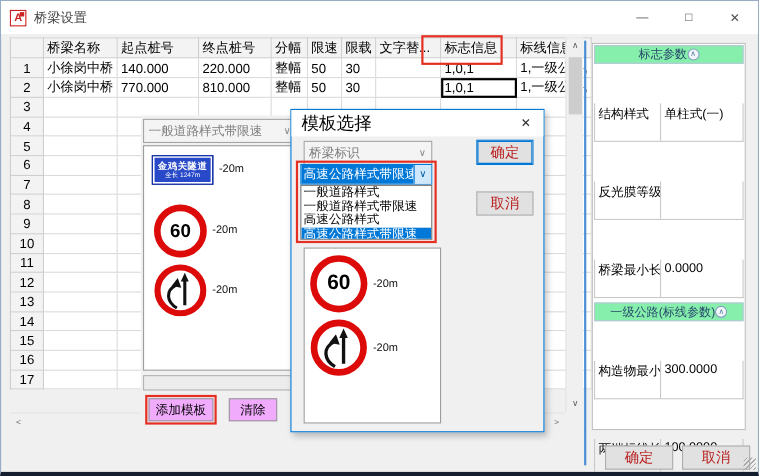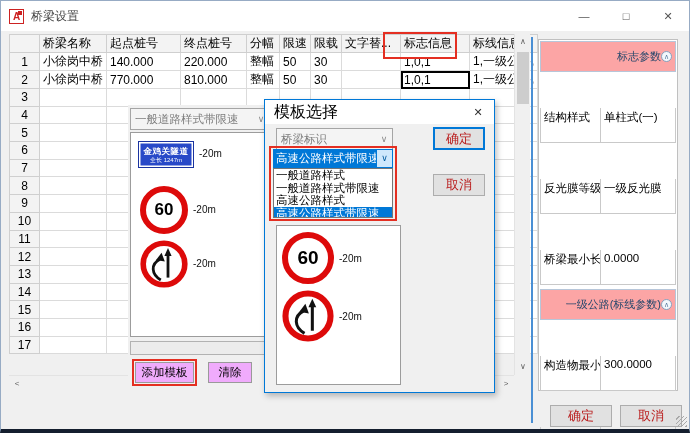"标志参数" .pg-head { background: #fca5a5 -> #86efac; height: 31px -> 17px; justify-content: flex-end -> center }
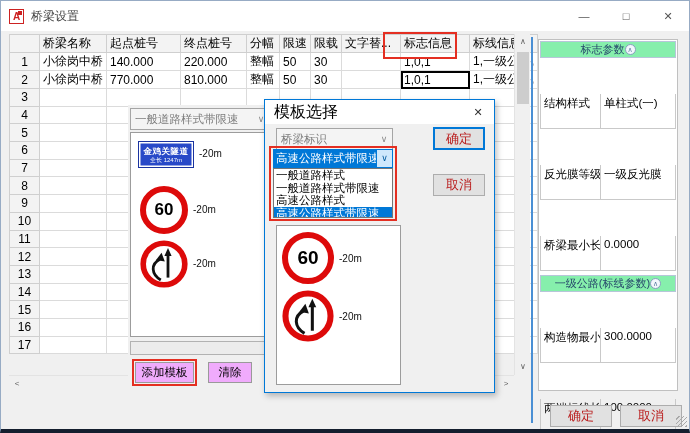"一级反光膜" div.pg-v { html: <div>一级反光膜</div> -> none }
